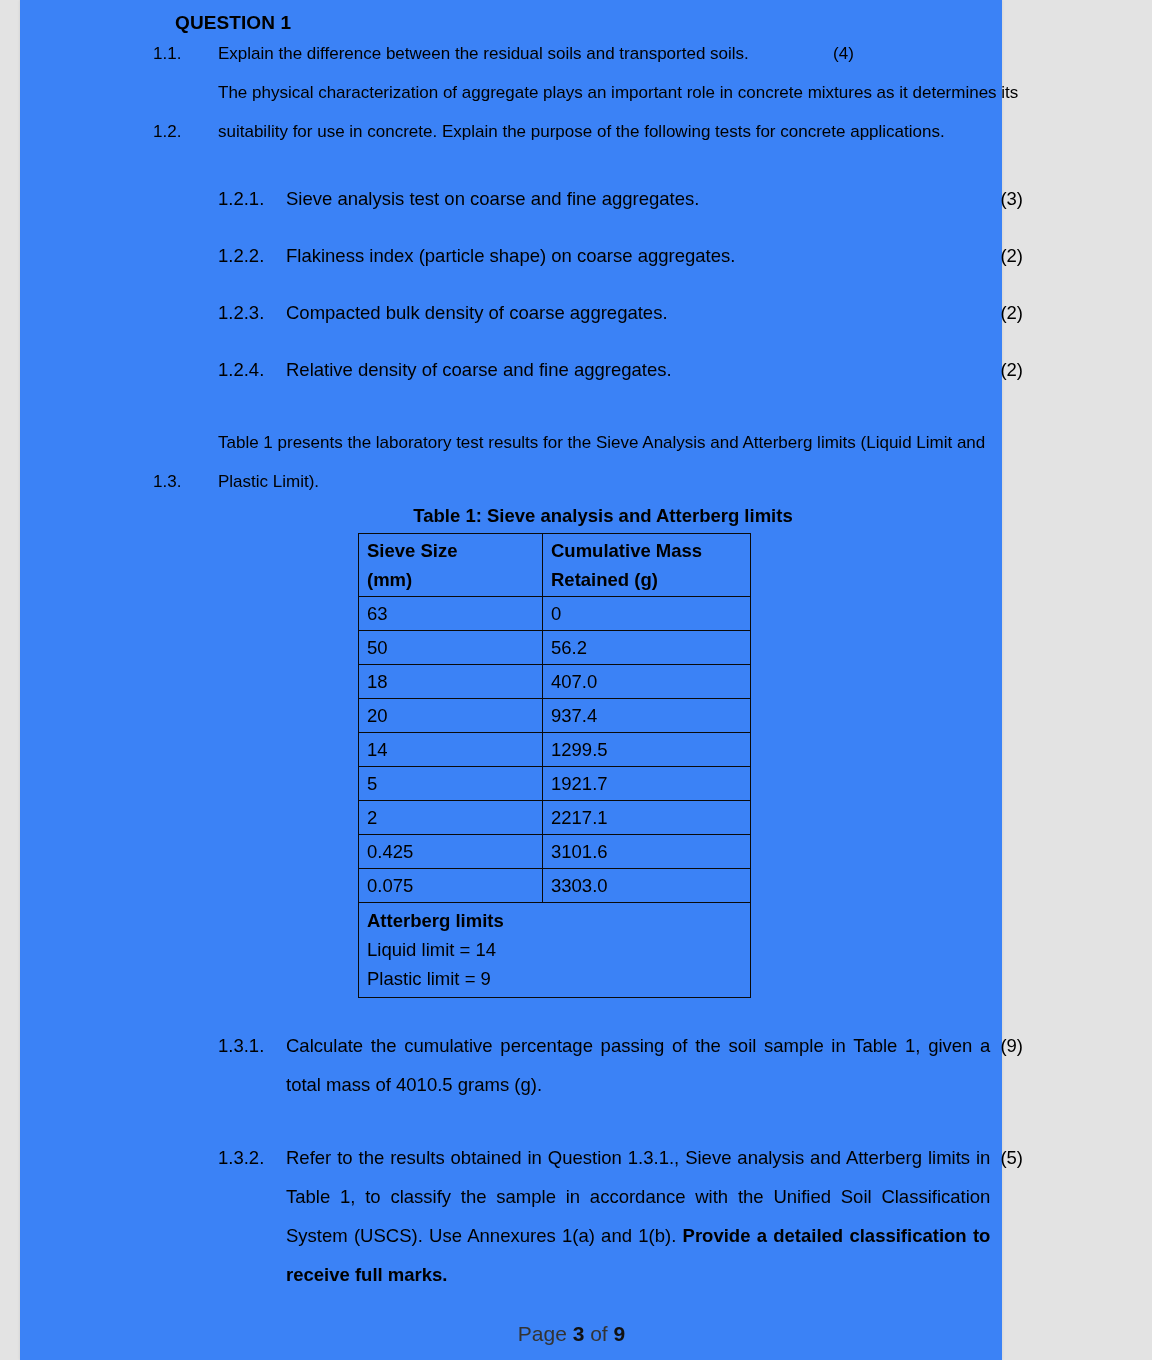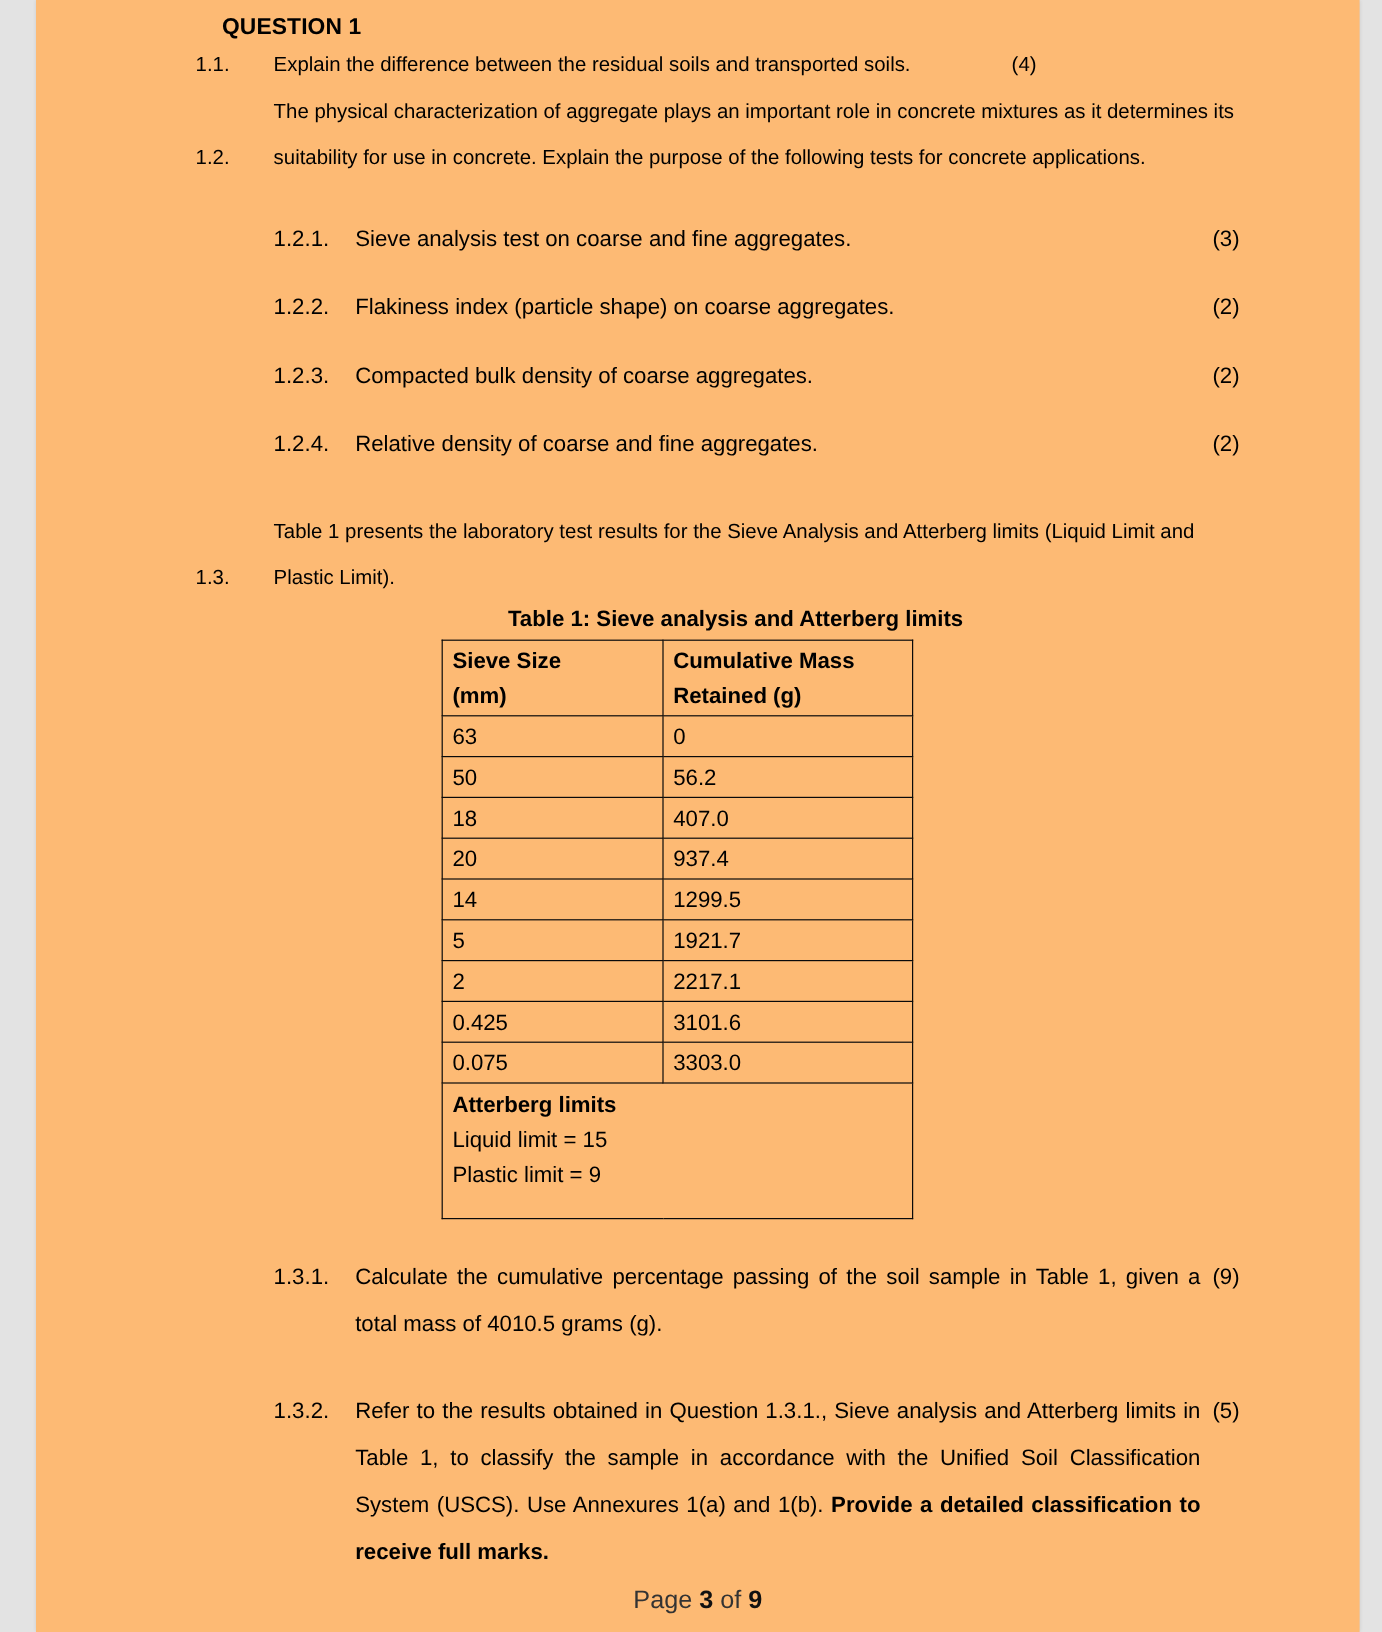"QUESTION 1" #page { background: #fdba74 -> #3b82f6; left: 30px -> 20px; width: 1103px -> 982px }
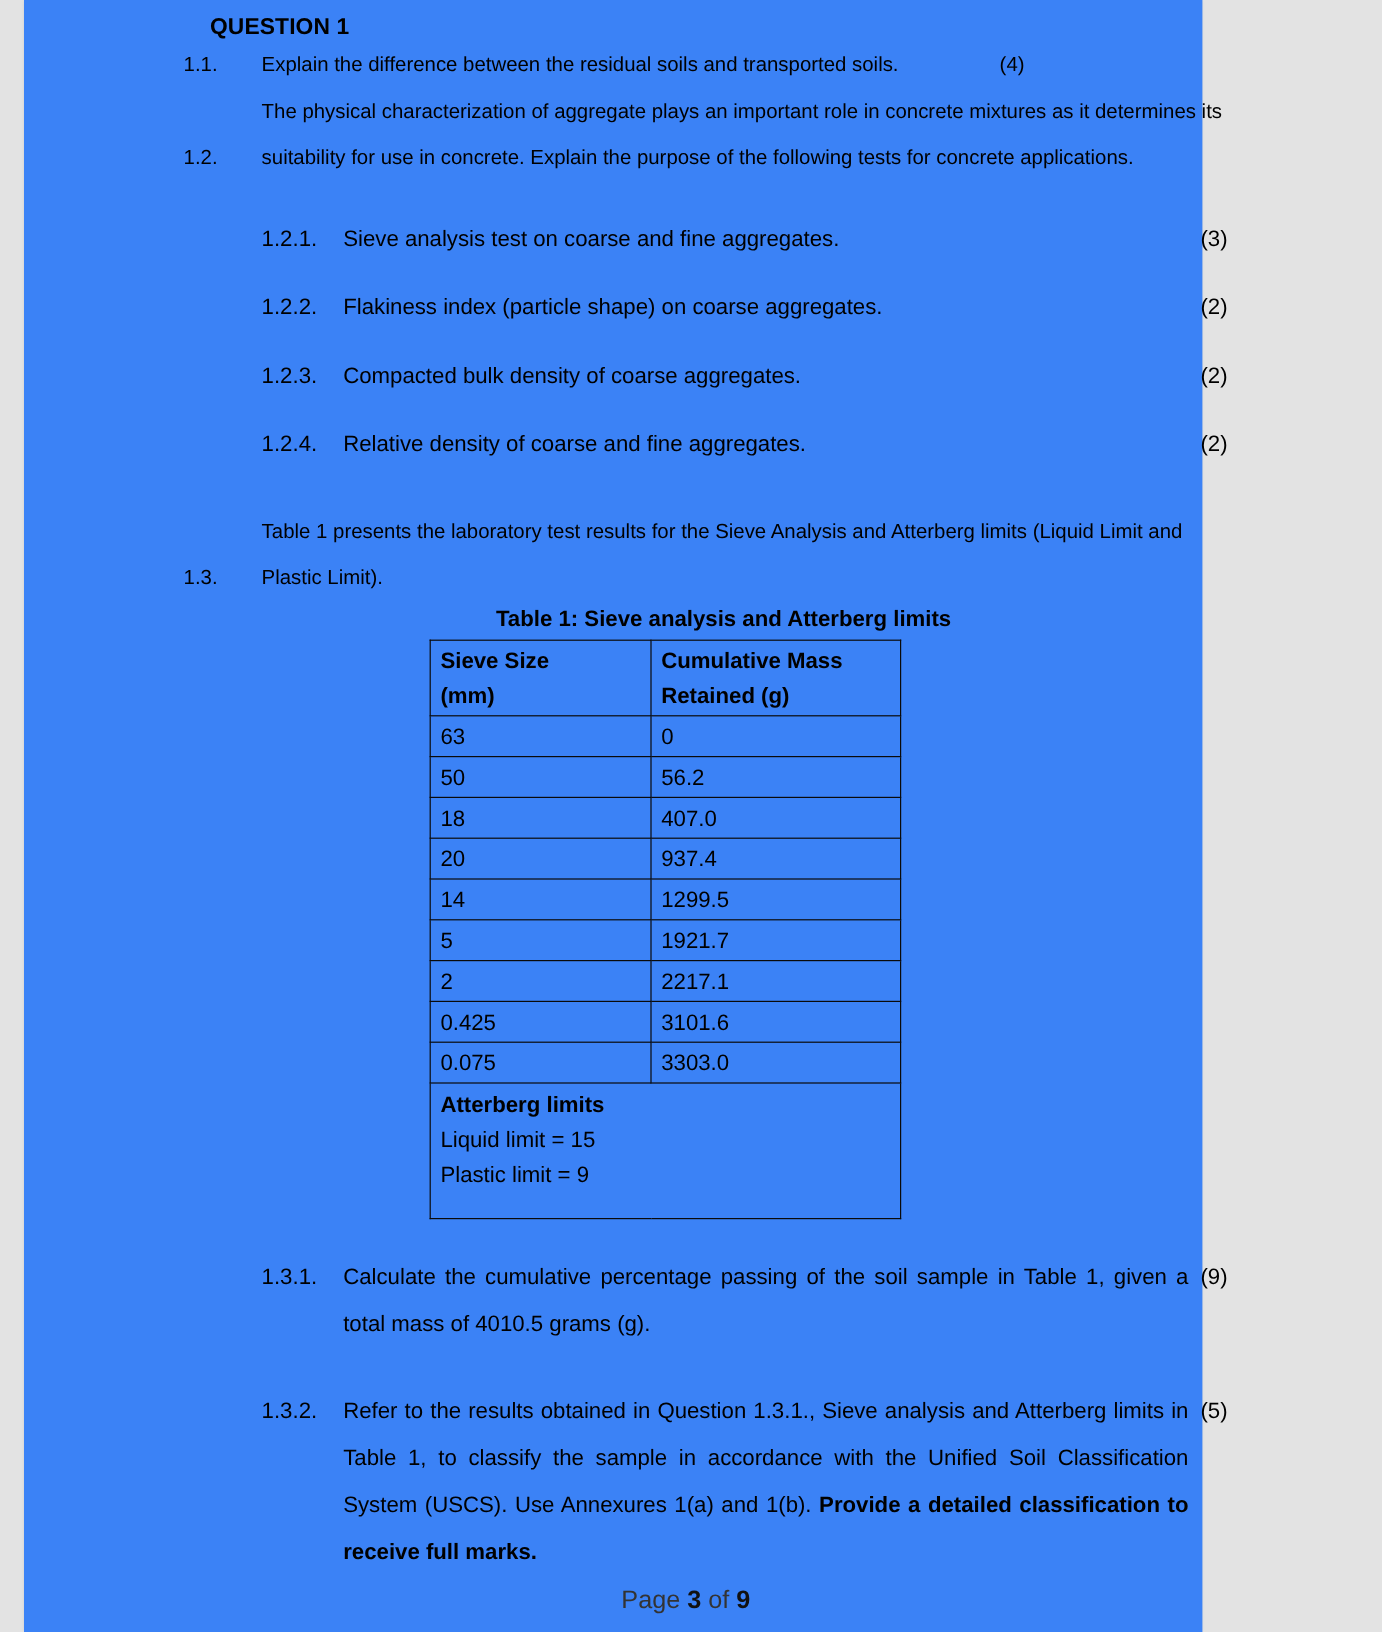"Atterberg limits" table.sieve td.att { padding-bottom: 22px -> 4px }
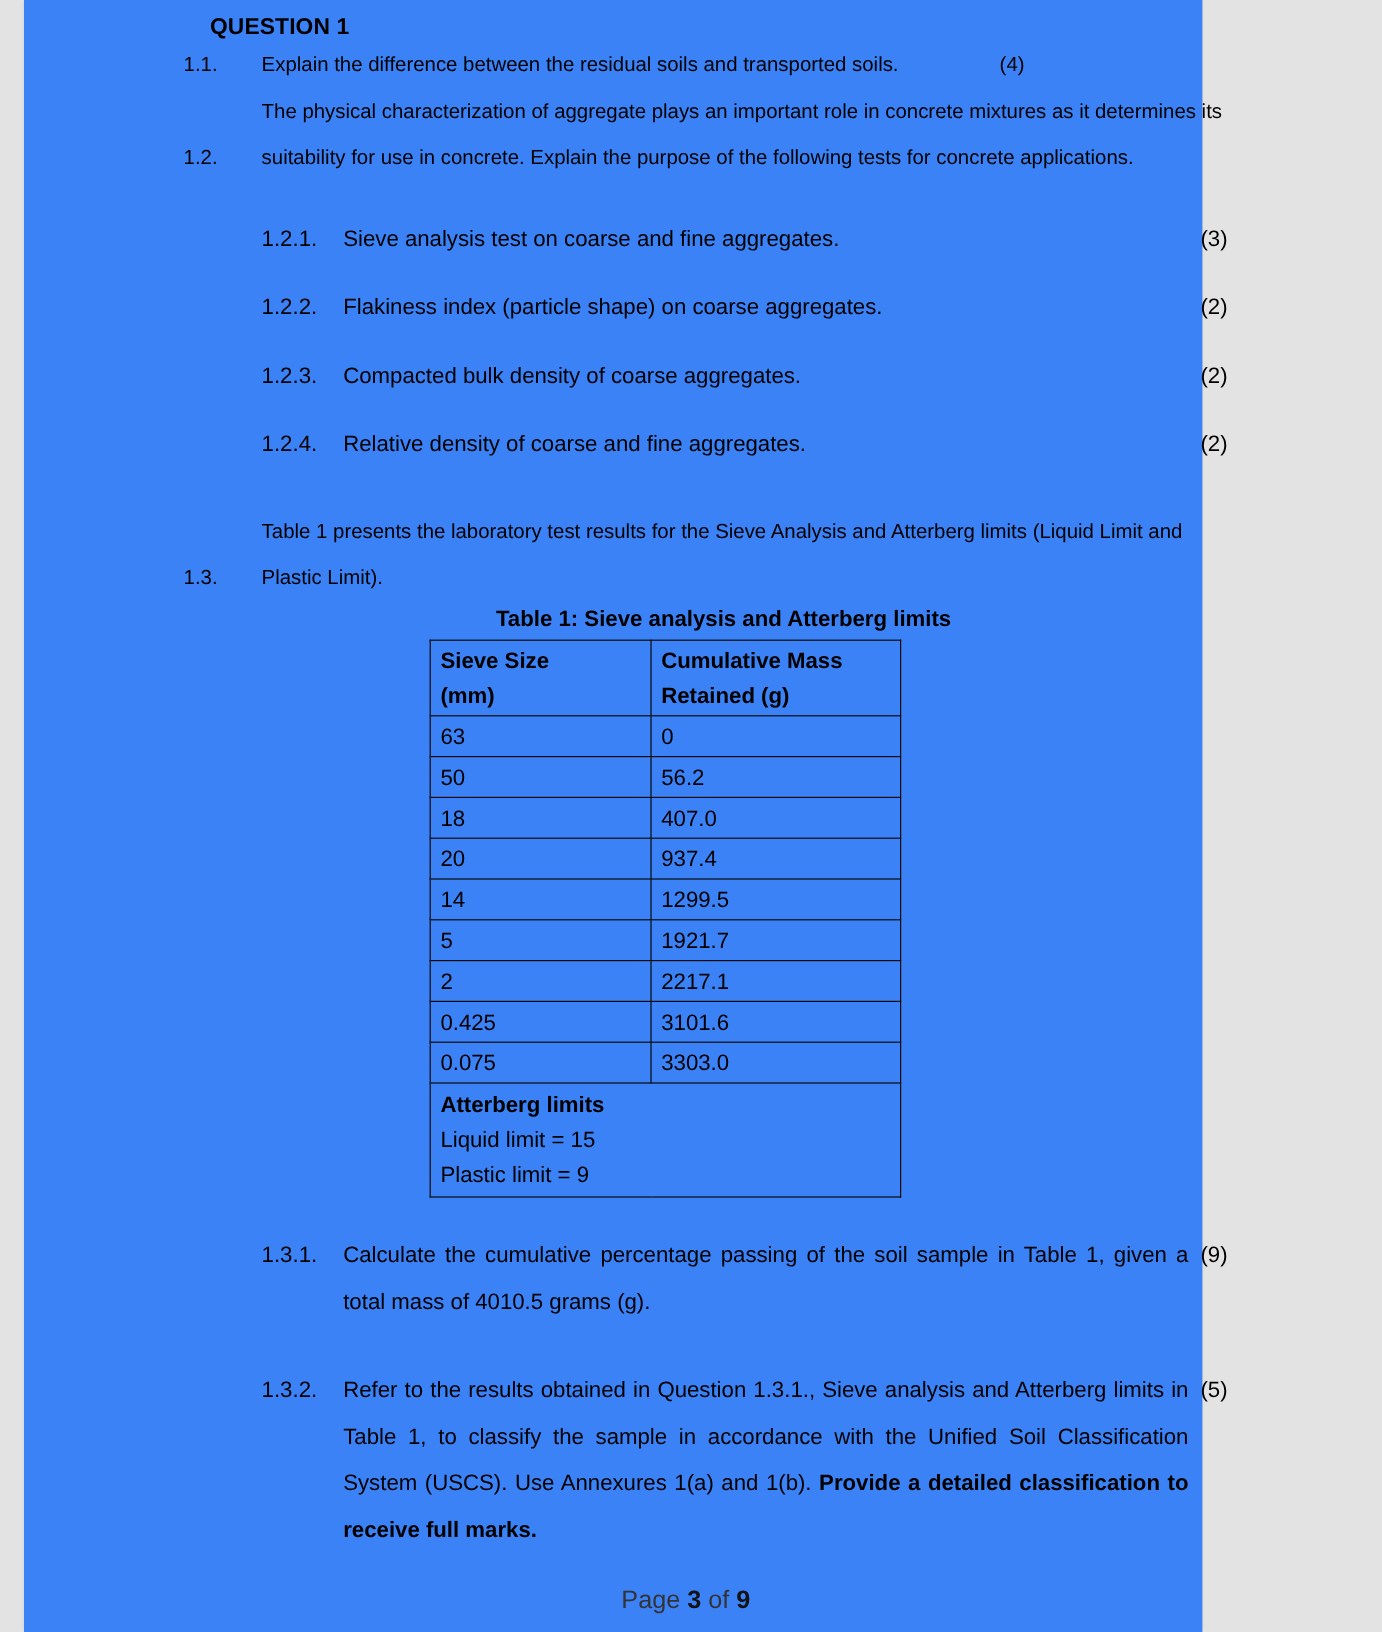"Liquid limit = 15" span.att-line { text: 15 -> 14 }
